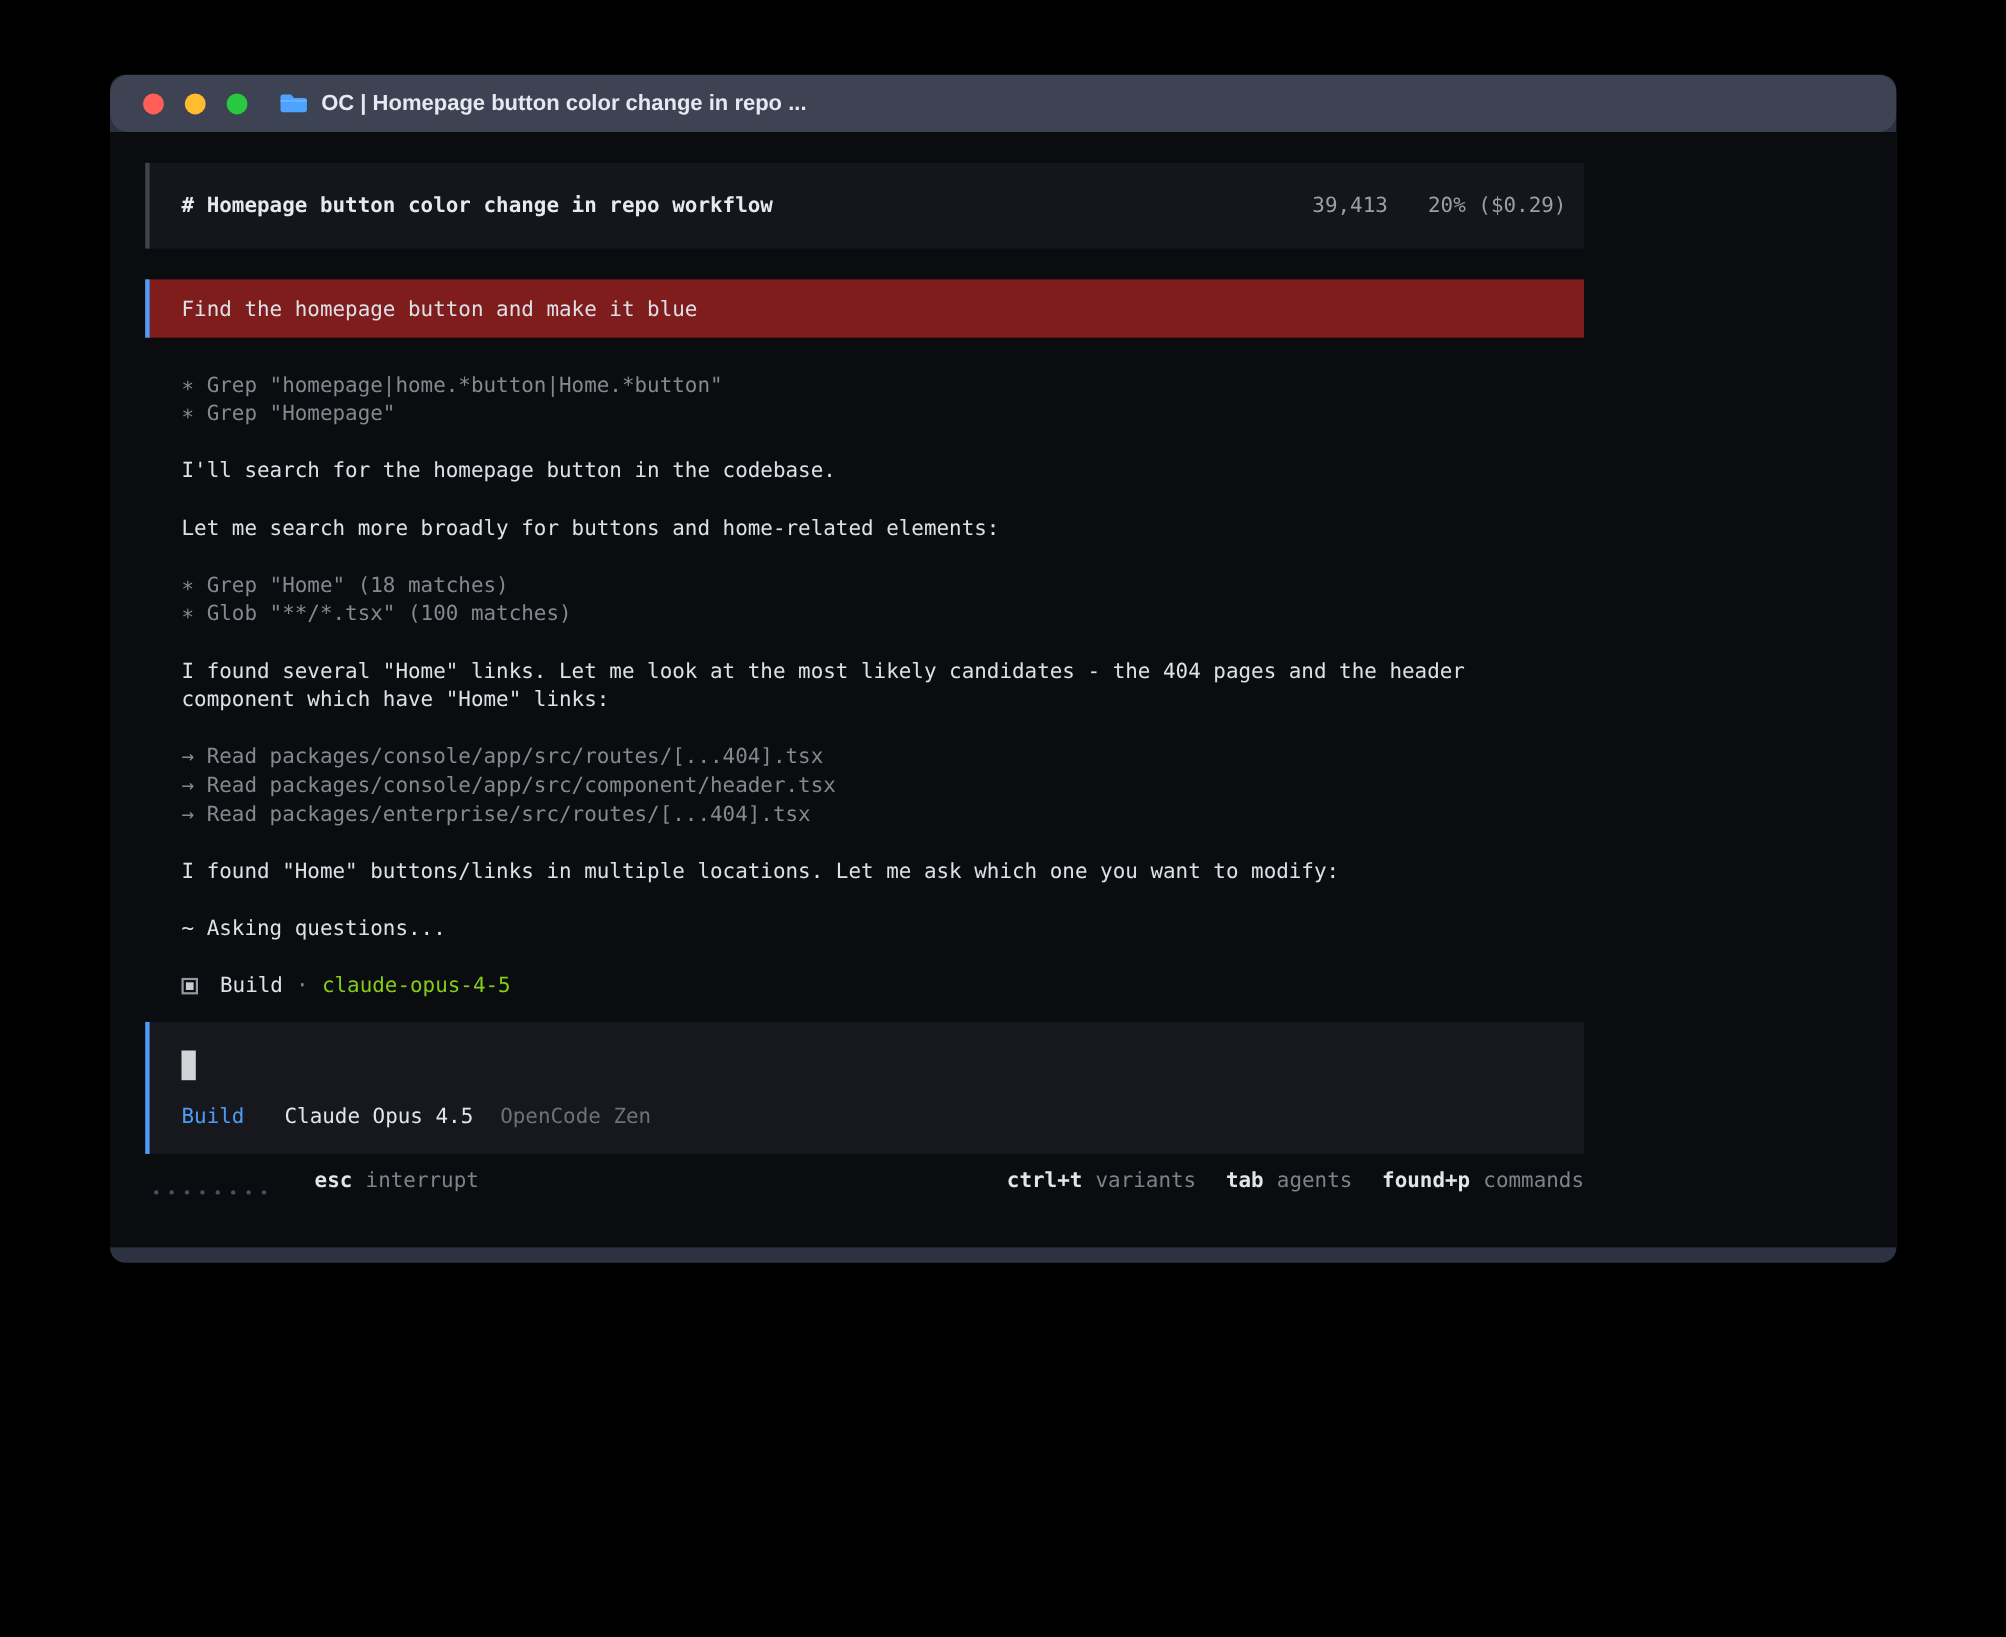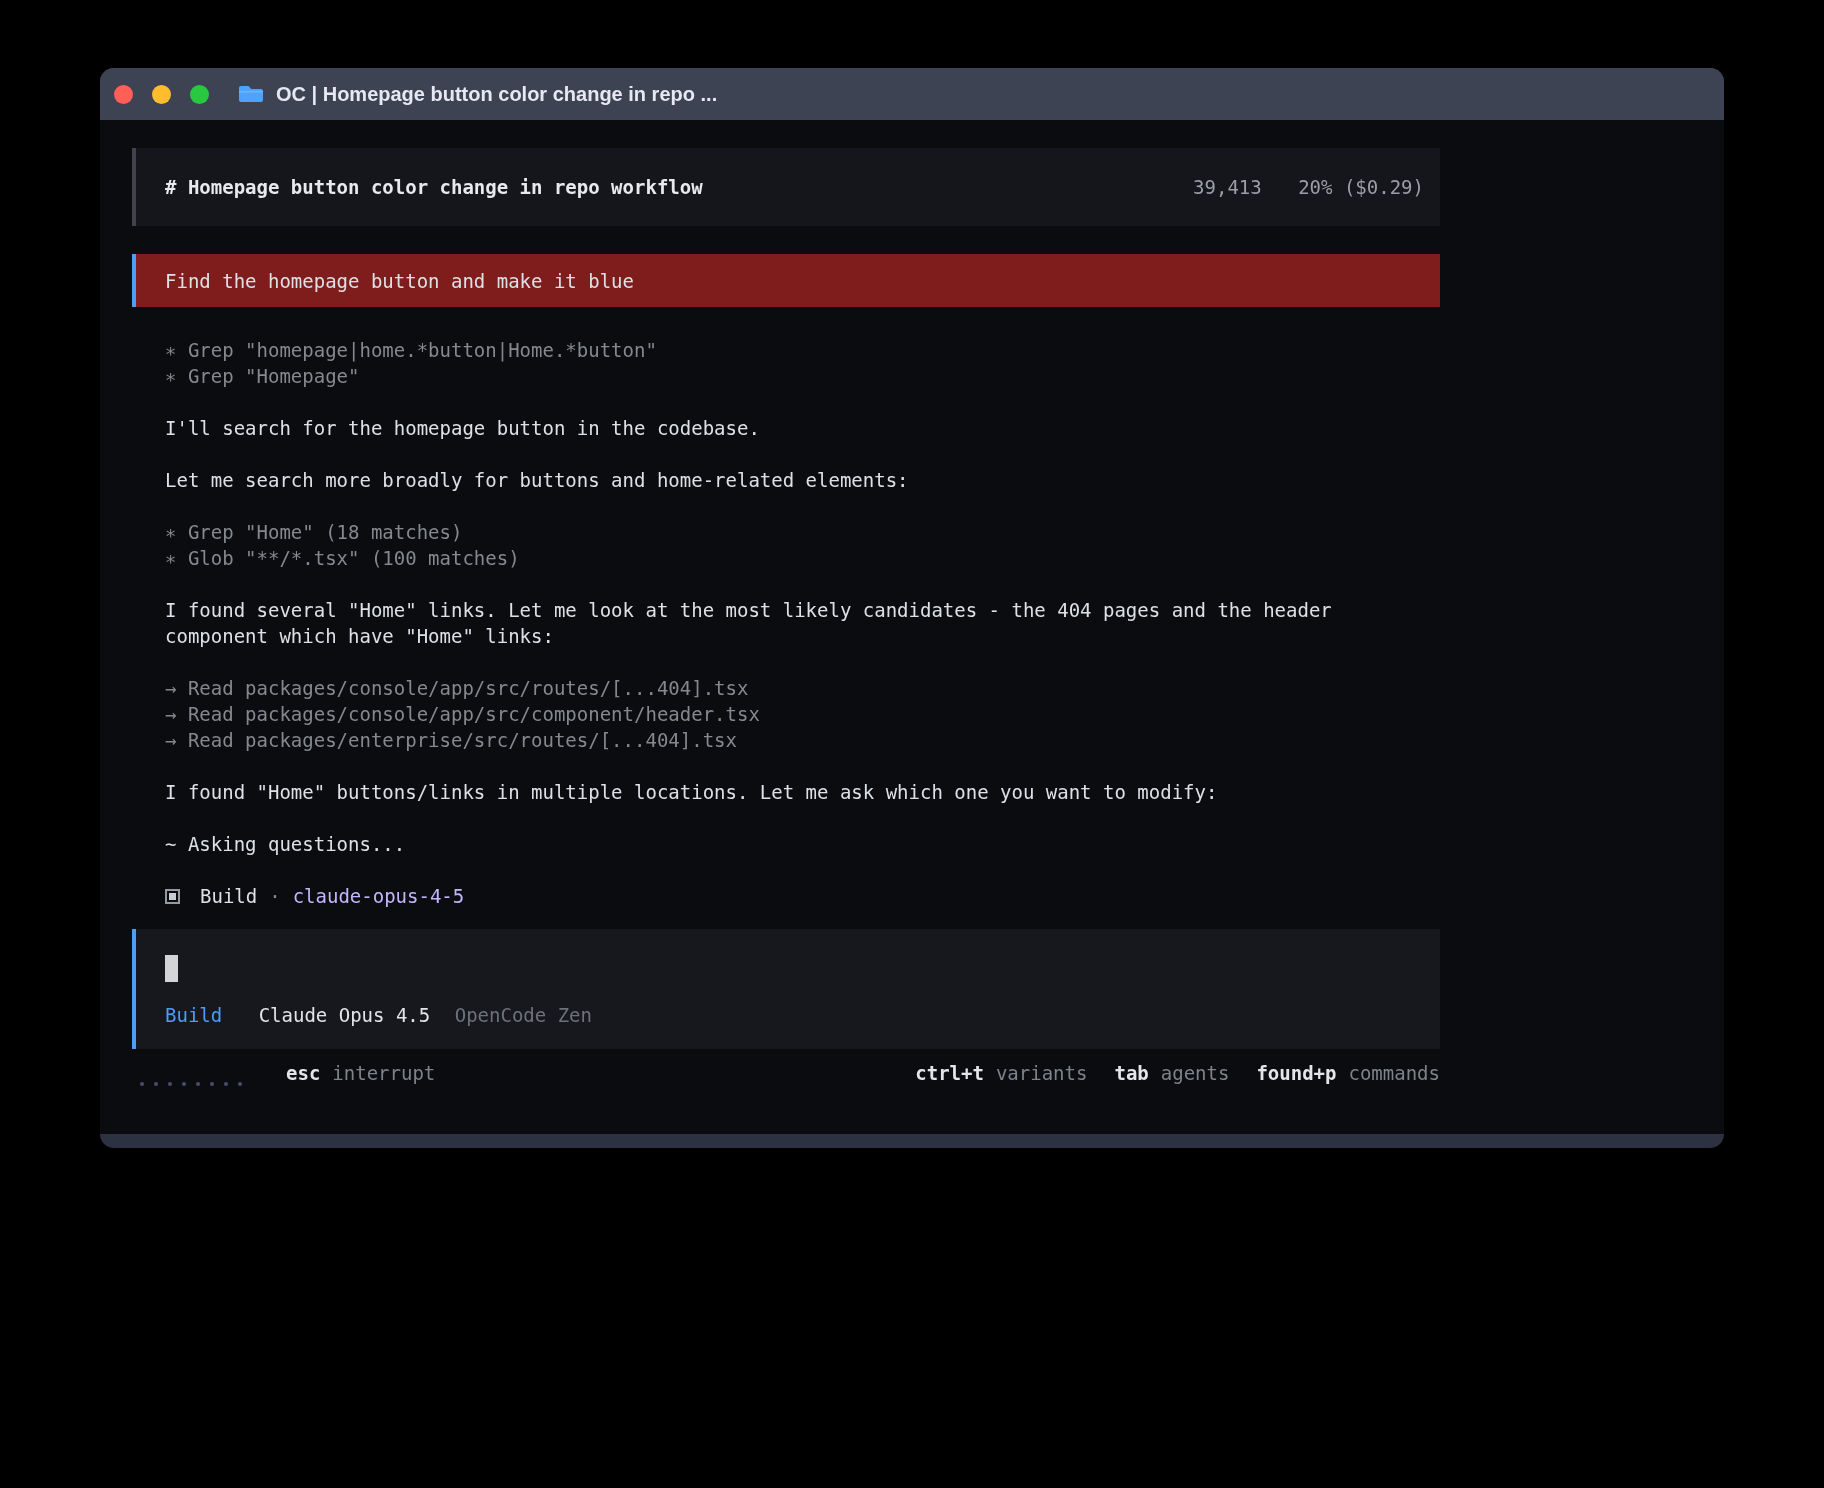"OC | Homepage button color" .titlebar { border-radius: none -> 17px; padding-left: 14px -> 30px }
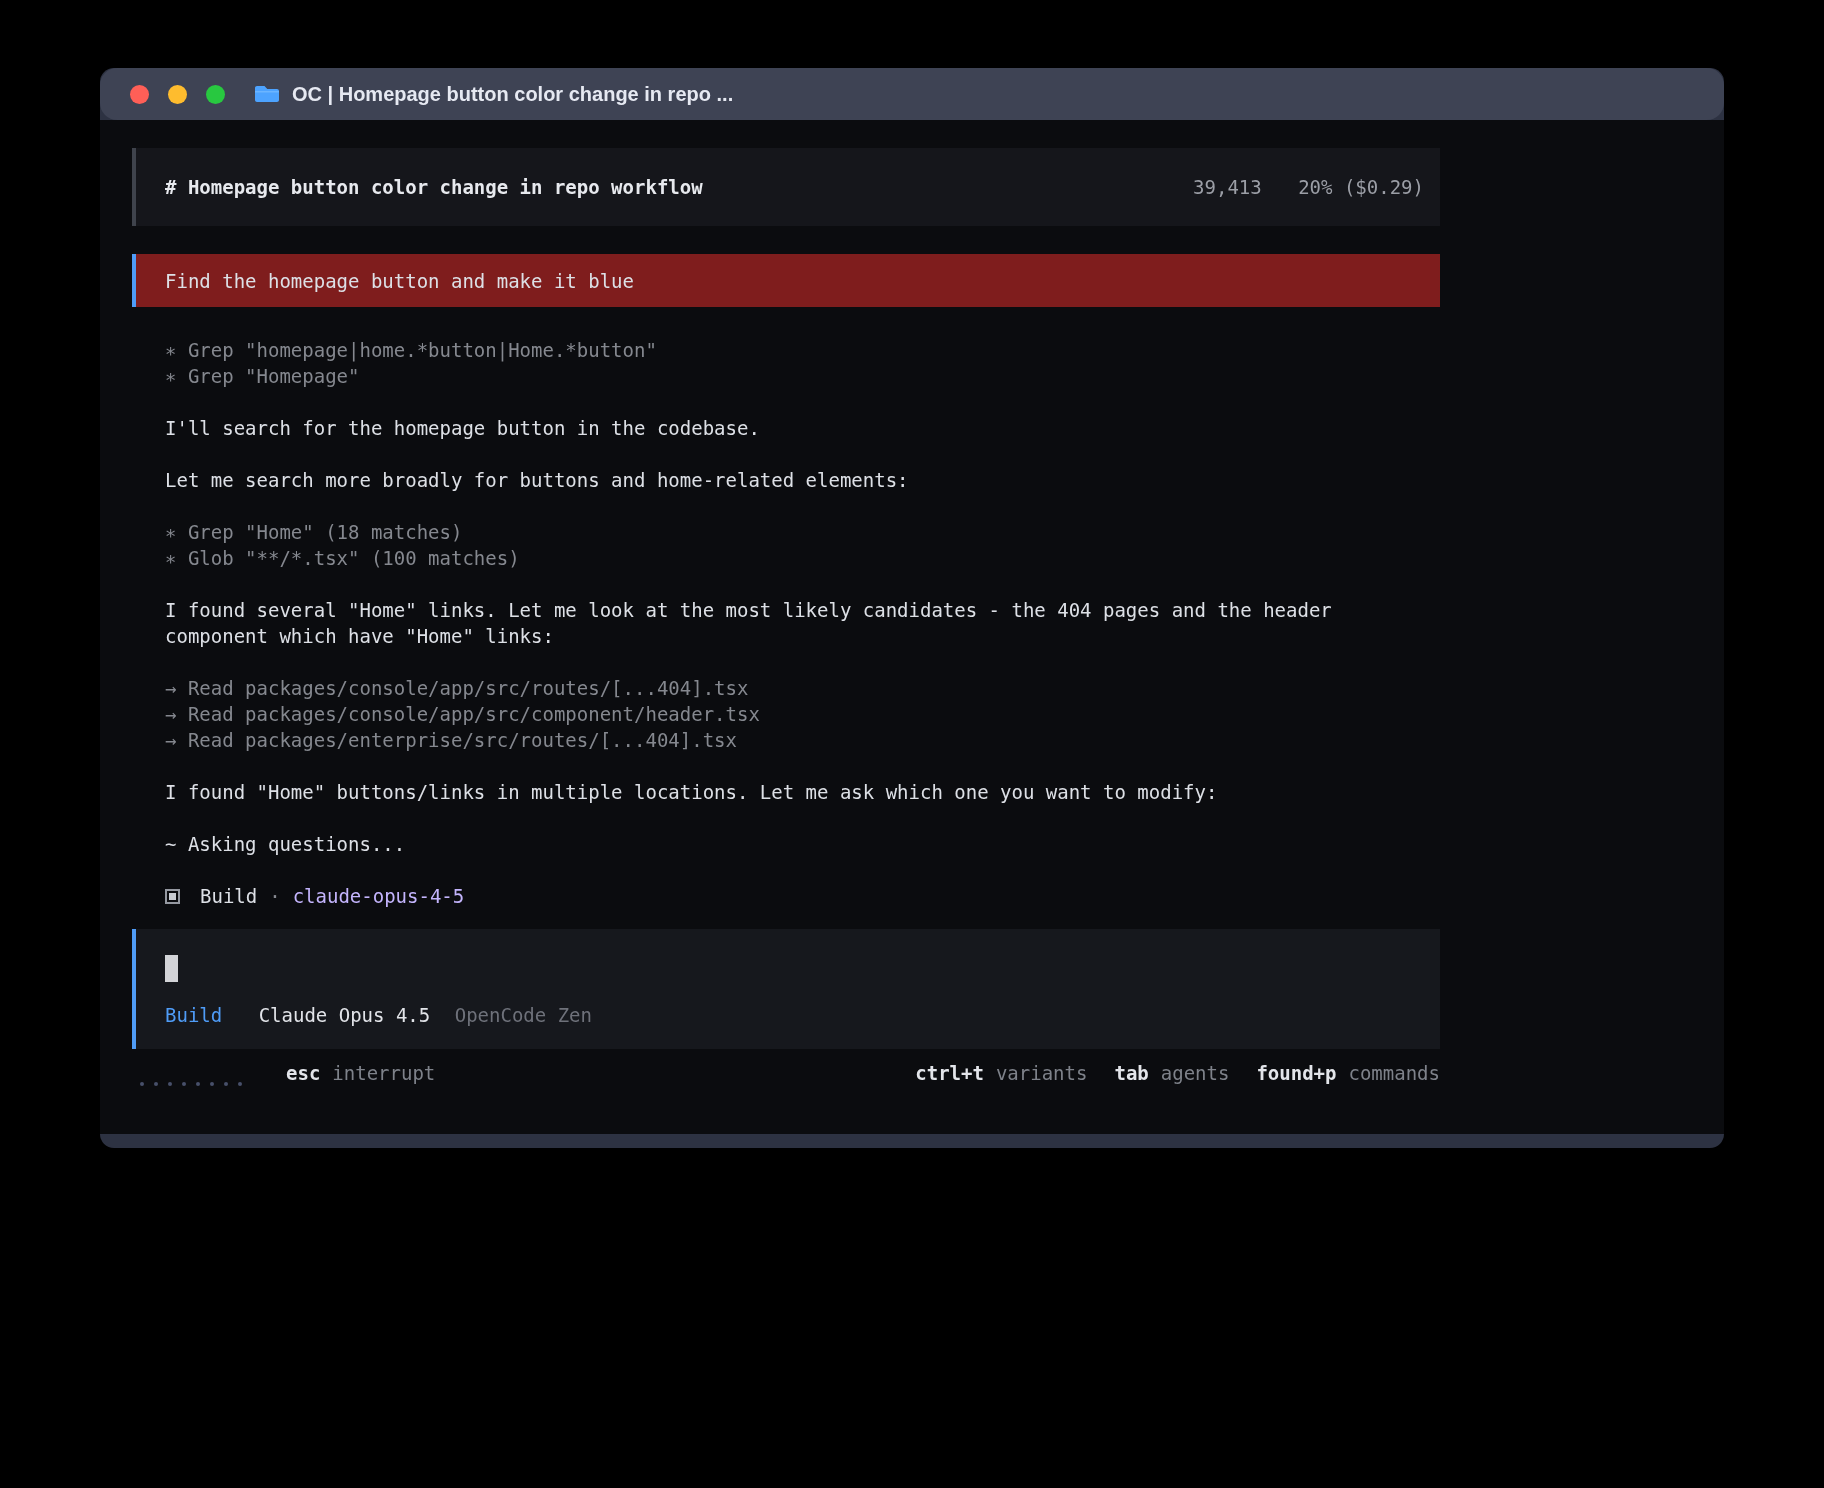"claude-opus-4-5" .agent-model { color: #c4b5fd -> #84cc16 }
